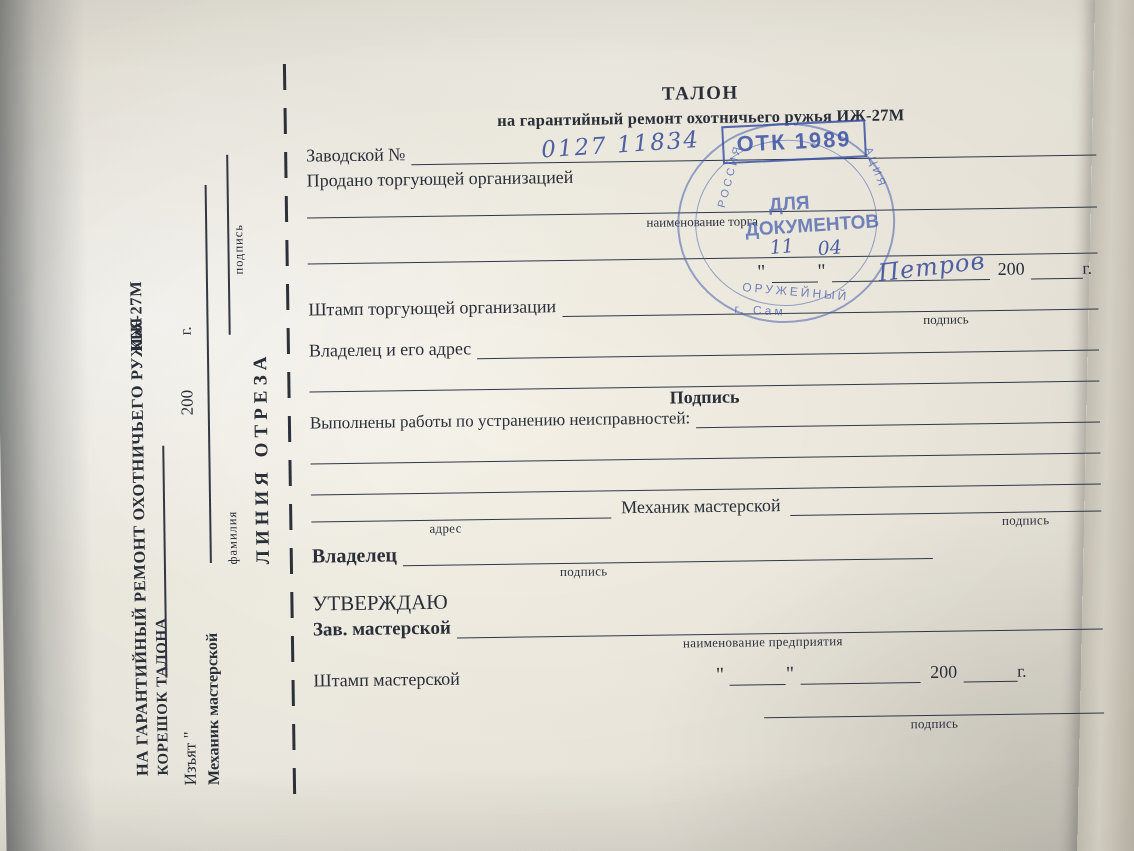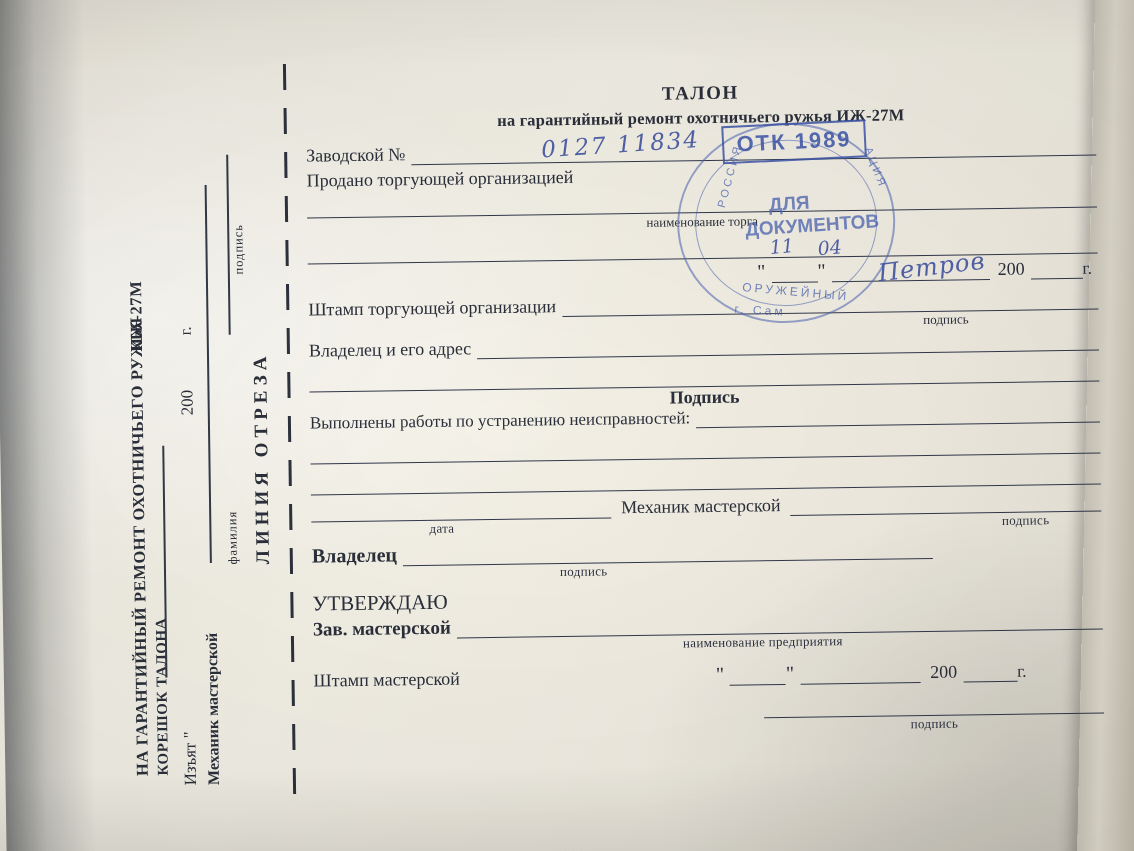"дата" div.caption { text: дата -> адрес }
